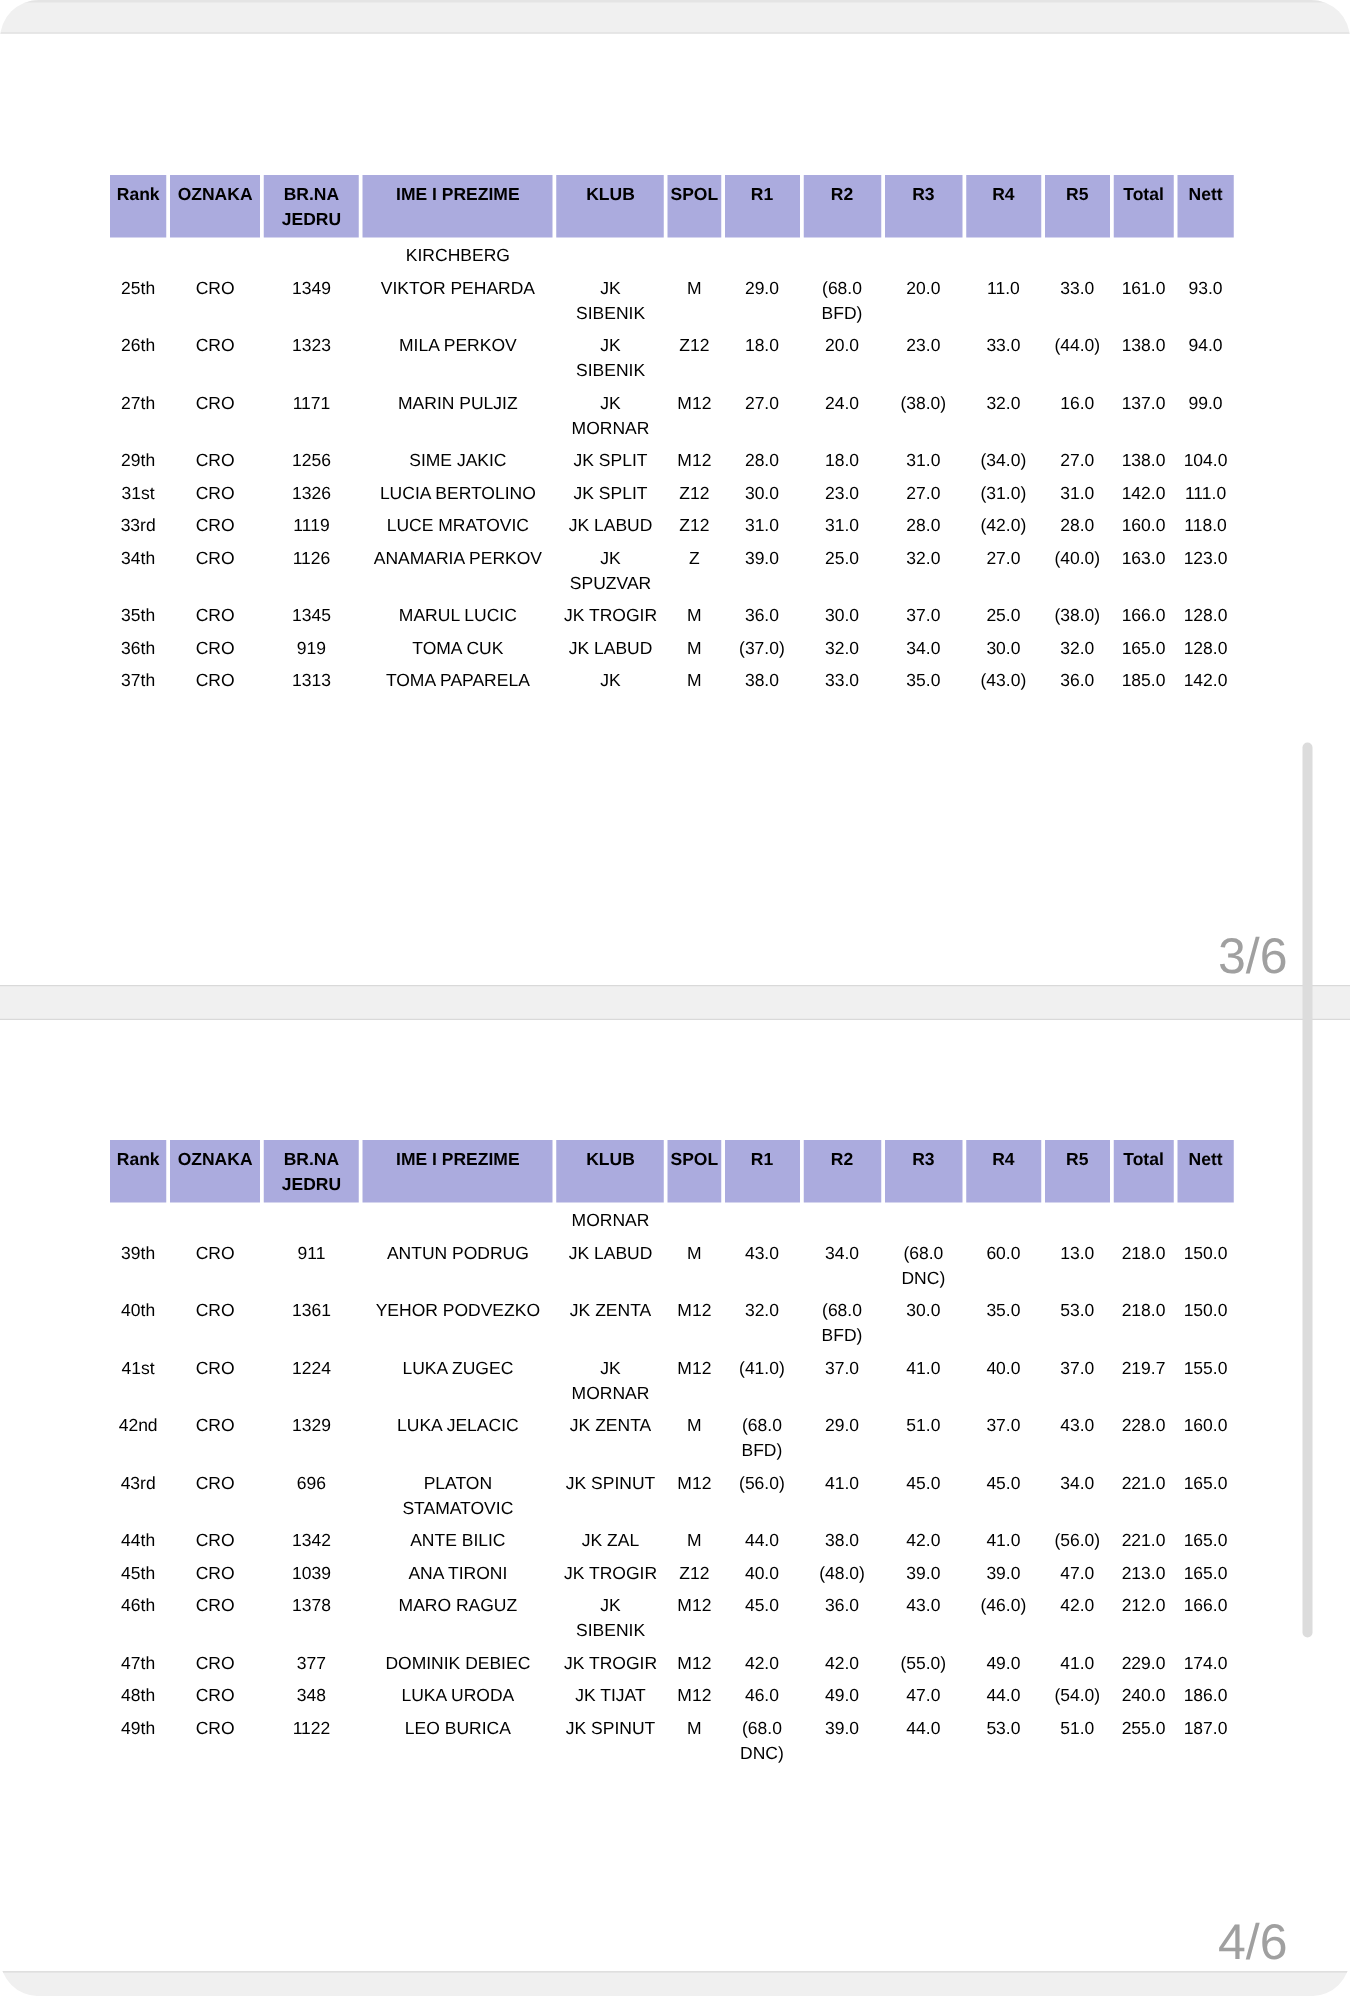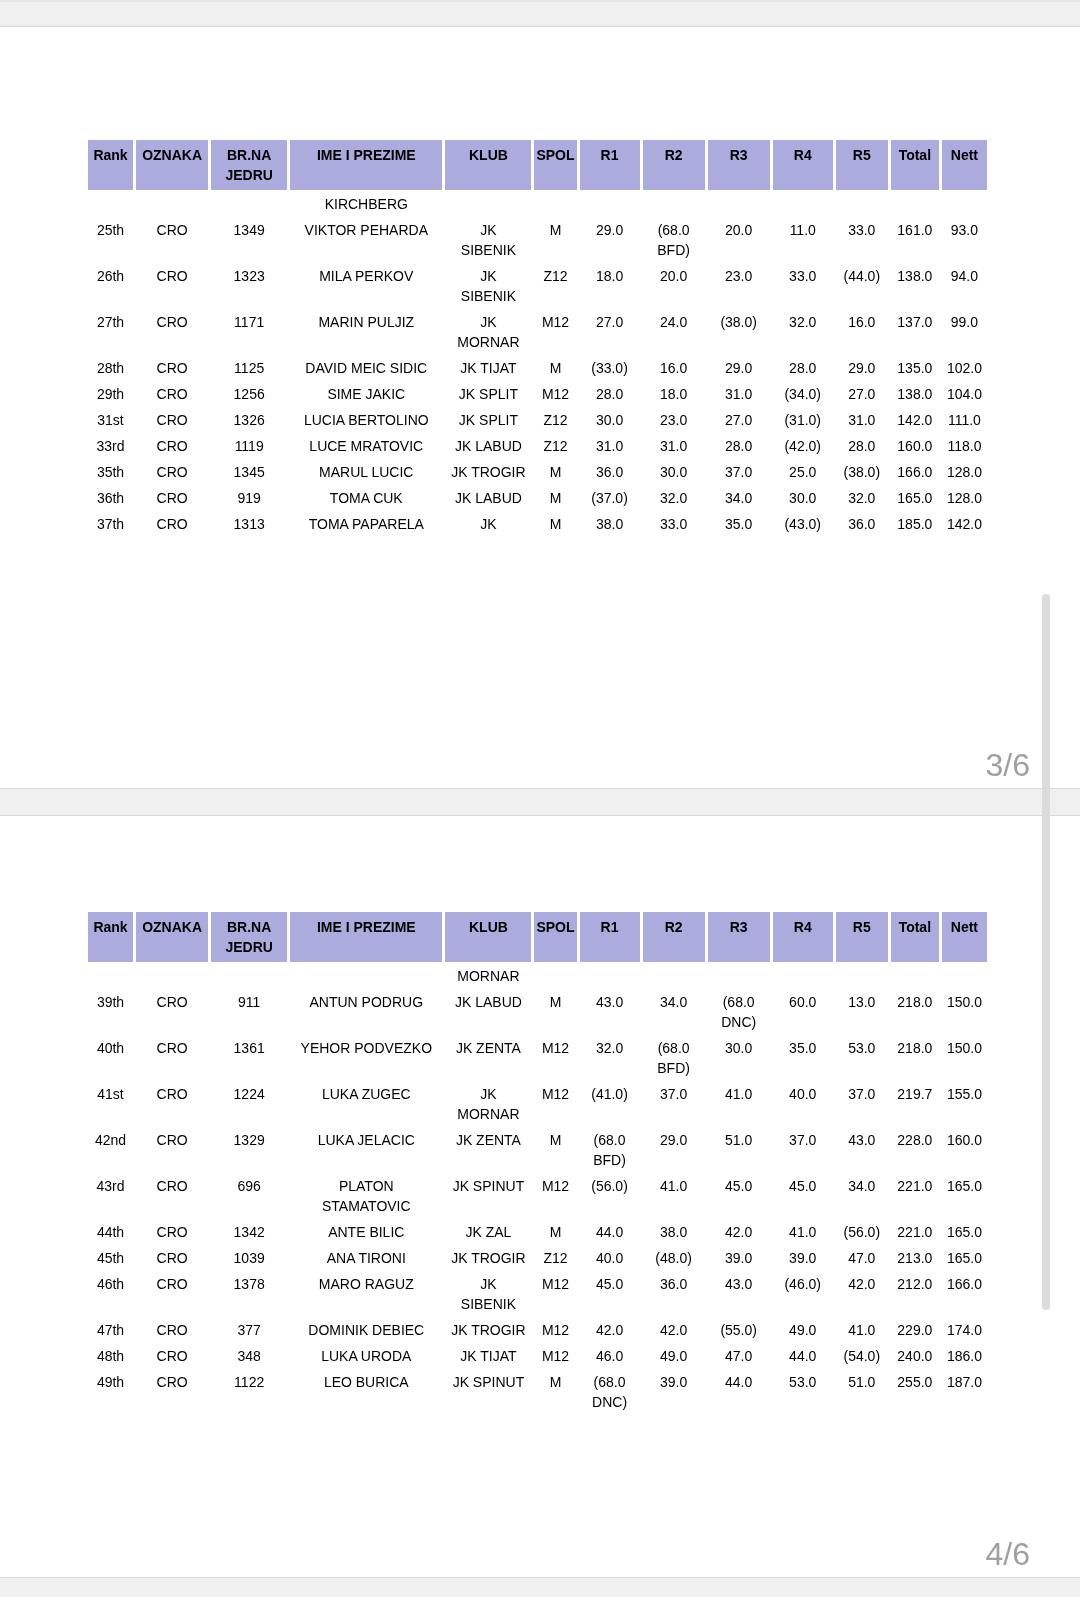"Rank" .viewer { border-radius: none -> 31px }
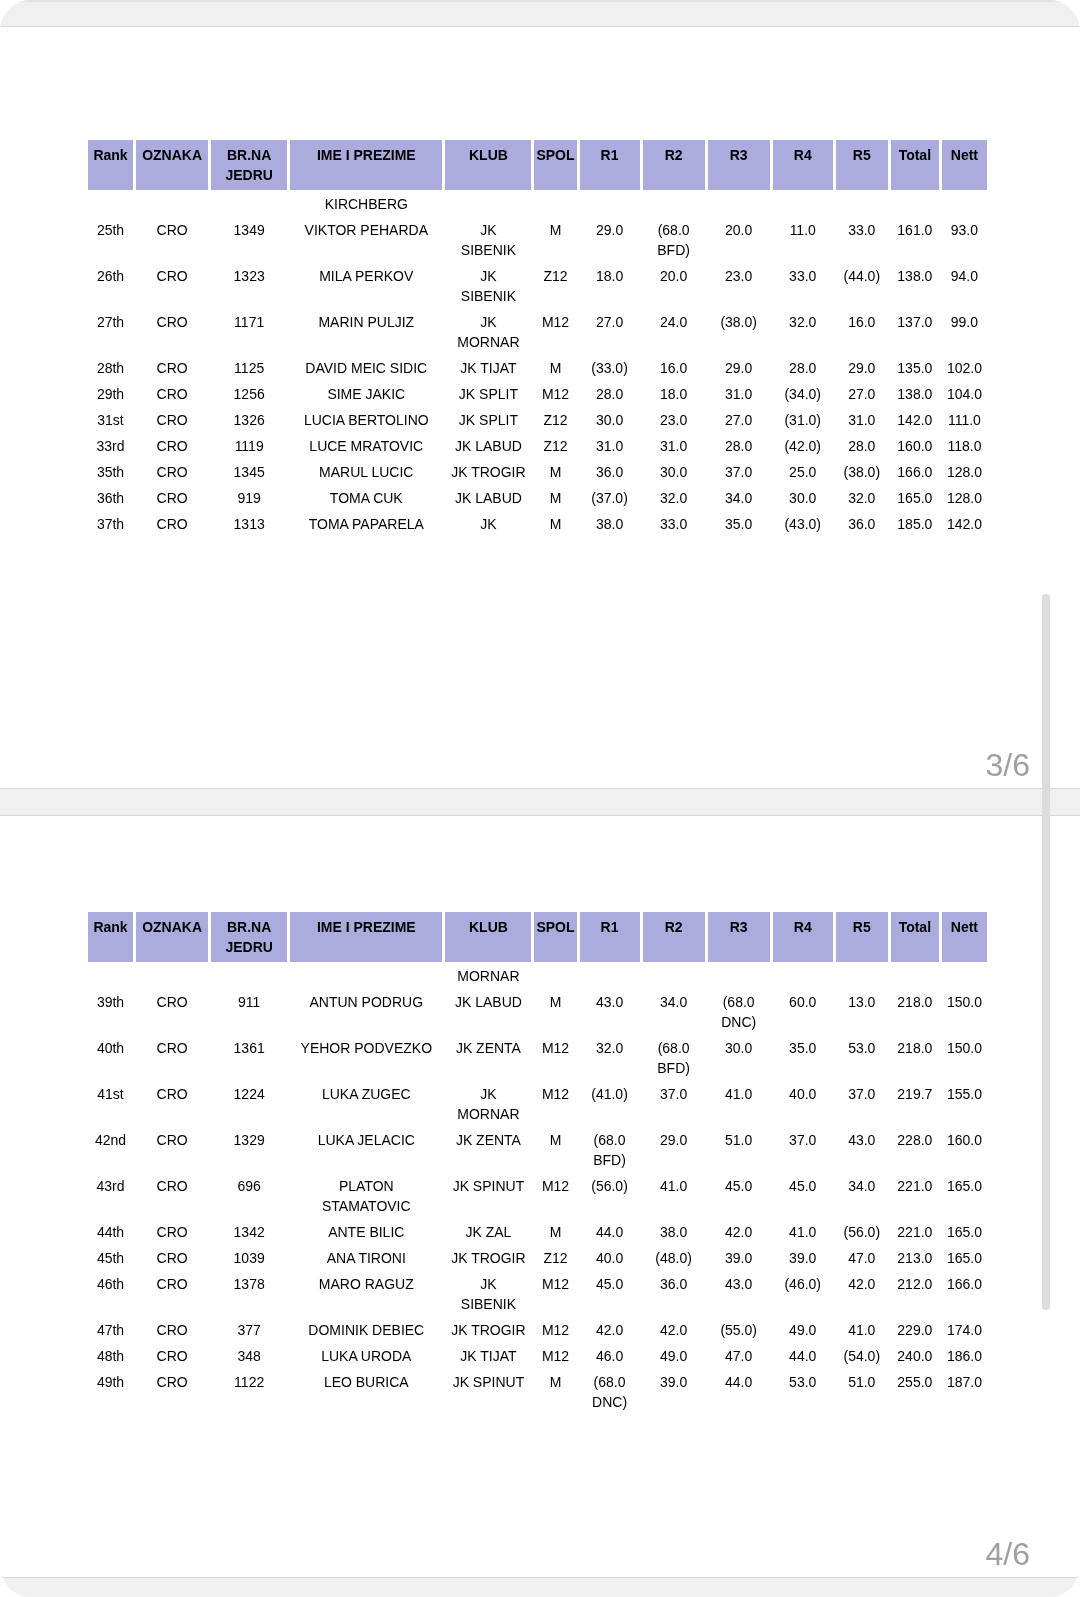"28th" tr { html: <tr> <td>28th</td> <td>CRO</td> <td>1125</td> <td>DAVID MEIC SIDIC</td> <td>JK TIJAT</td> <td>M</td> <td>(33.0)</td> <td>16.0</td> <td>29.0</td> <td>28.0</td> <td>29.0</td> <td>135.0</td> <td>102.0</td> </tr> -> none }
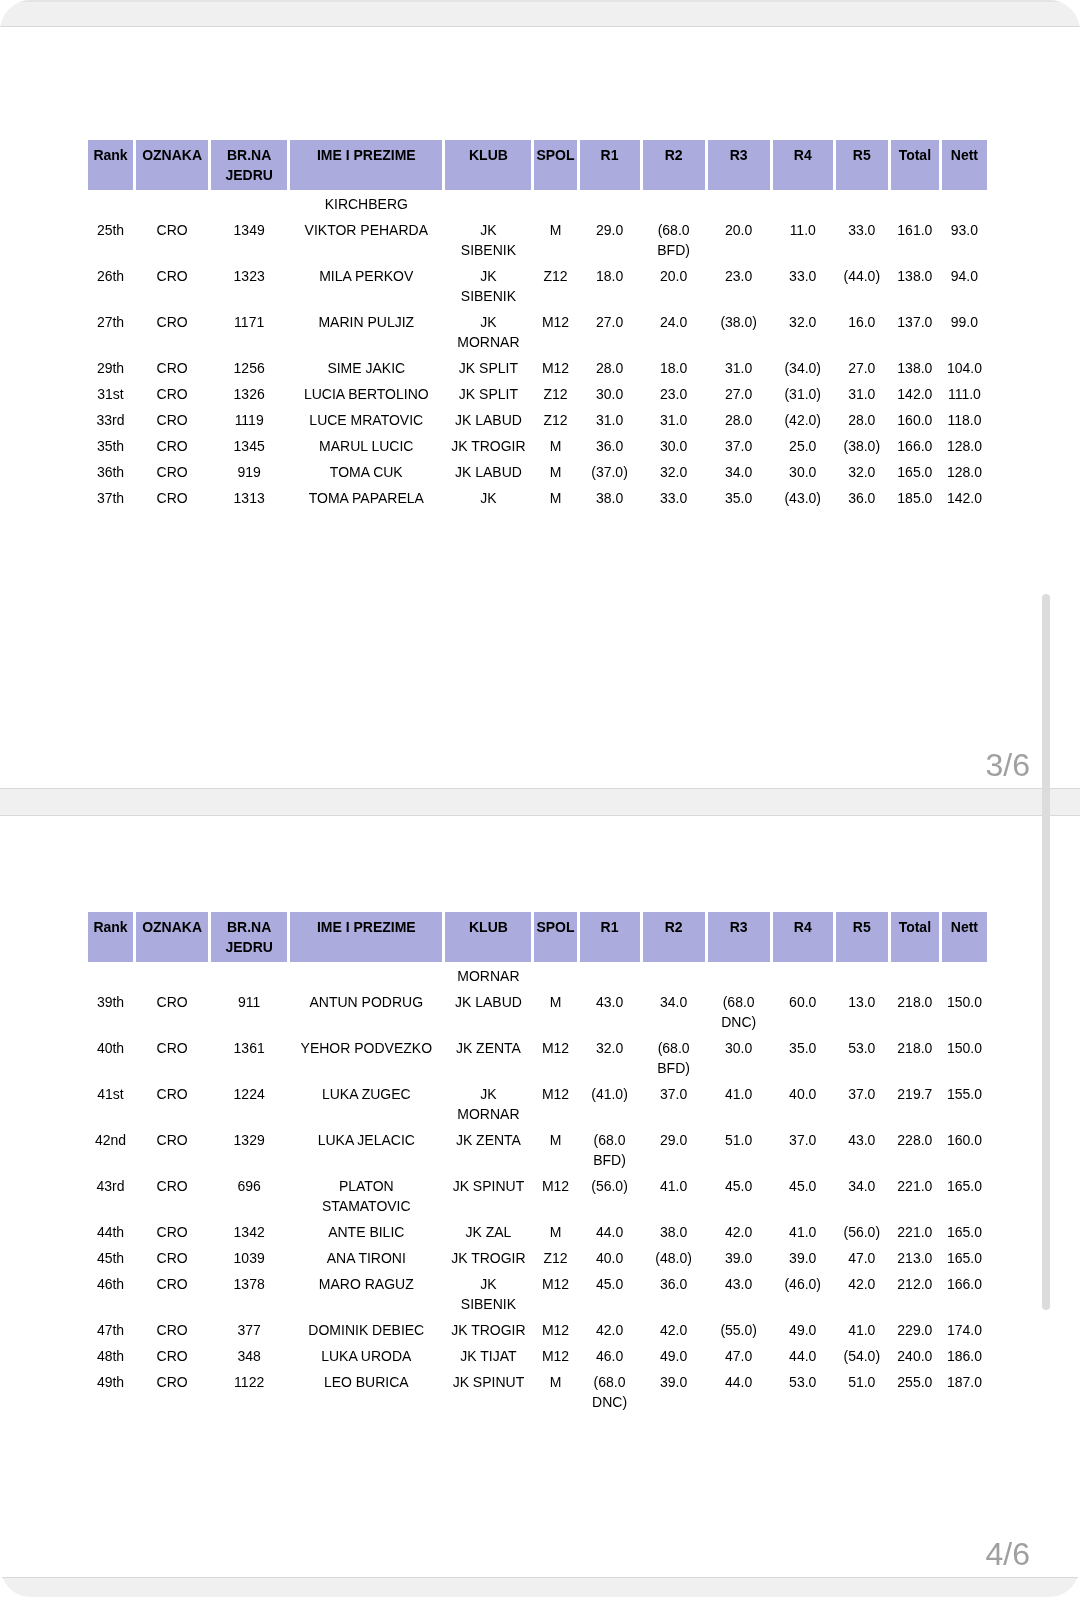"34th" tr { html: none -> <tr> <td>34th</td> <td>CRO</td> <td>1126</td> <td>ANAMARIA PERKOV</td> <td>JK SPUZVAR</td> <td>Z</td> <td>39.0</td> <td>25.0</td> <td>32.0</td> <td>27.0</td> <td>(40.0)</td> <td>163.0</td> <td>123.0</td> </tr> }
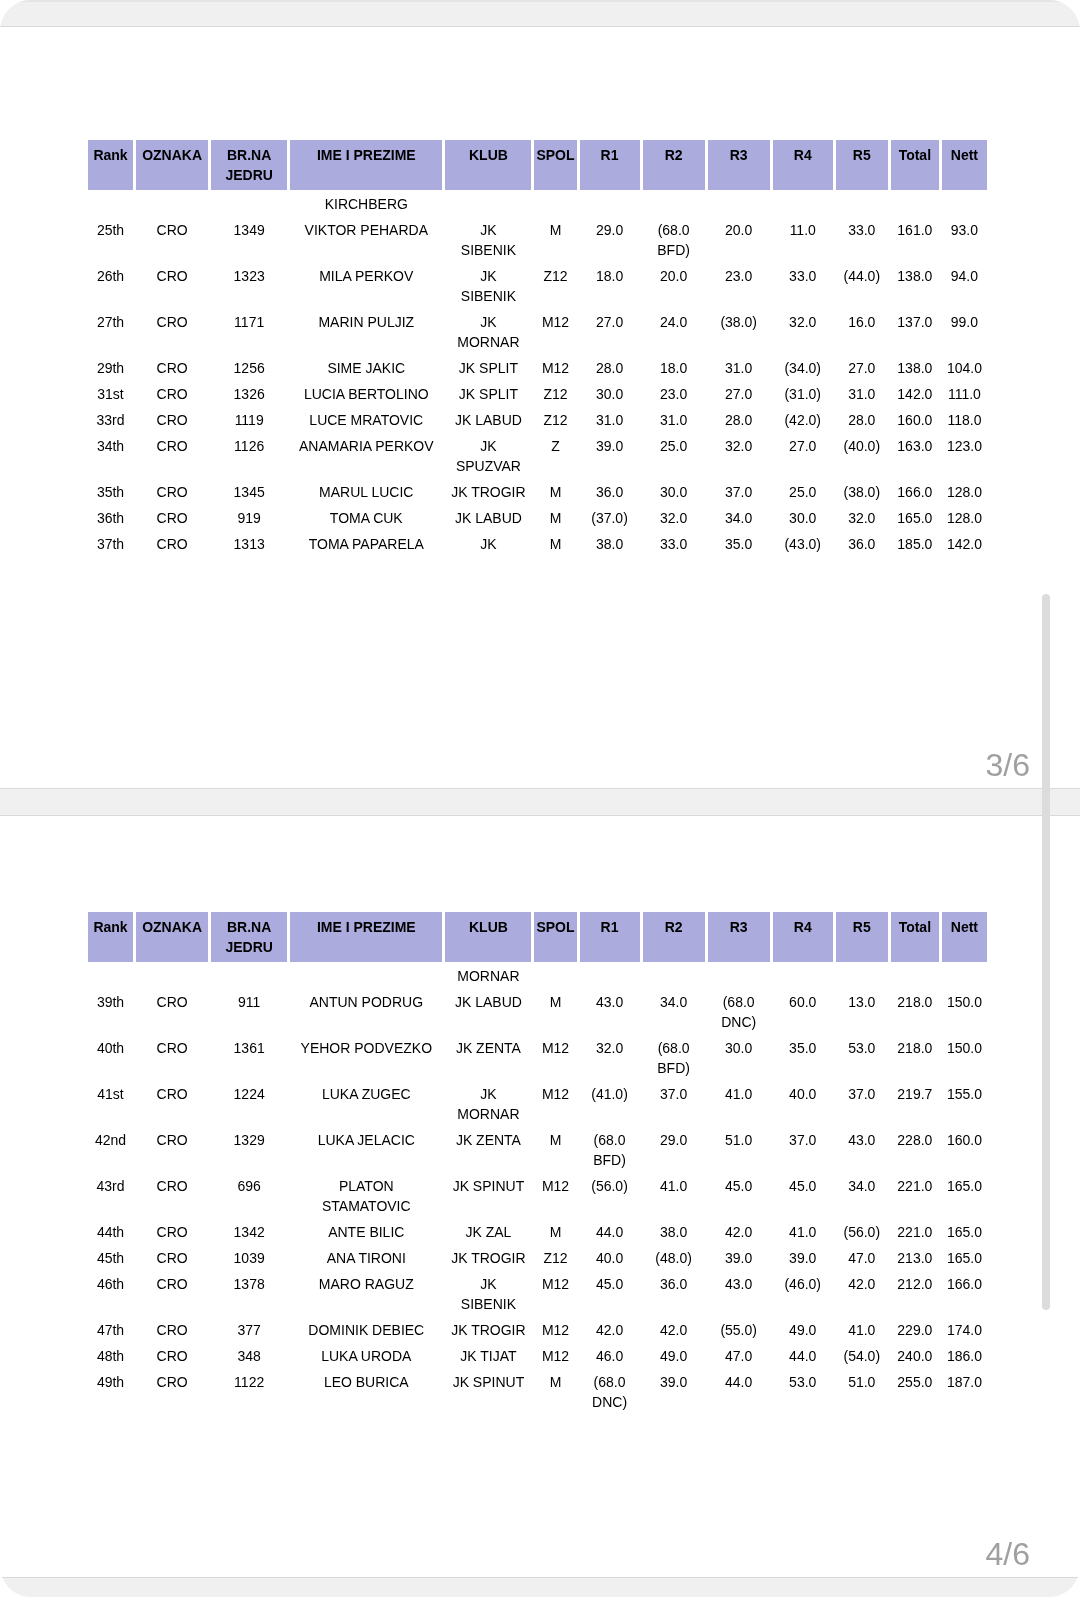"3/6" .page-label { font-size: 32px -> 40px }
